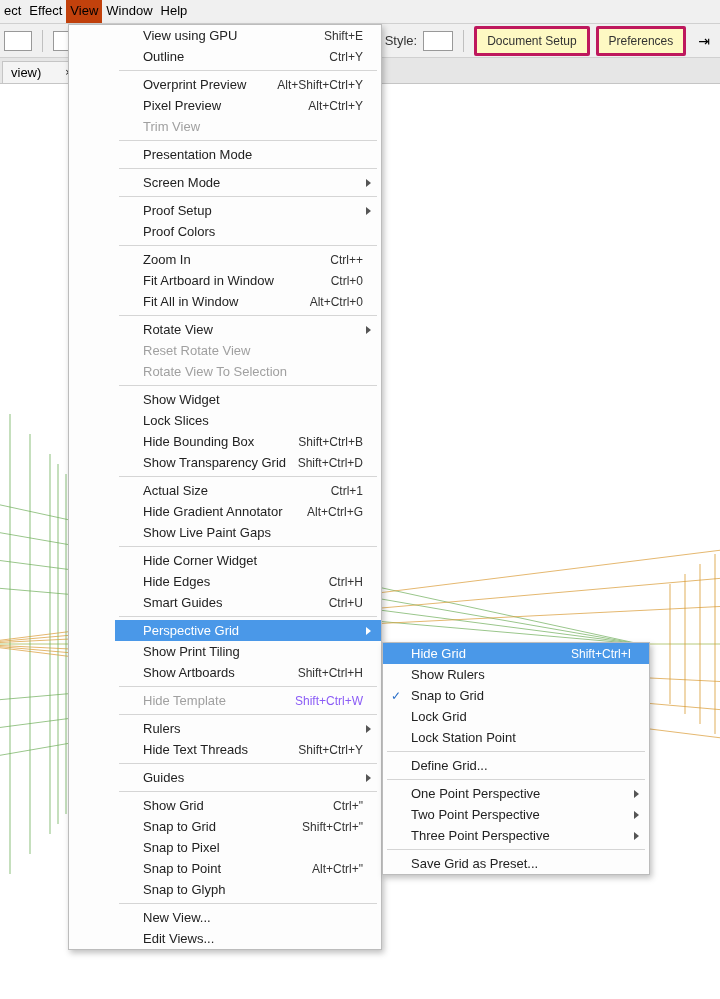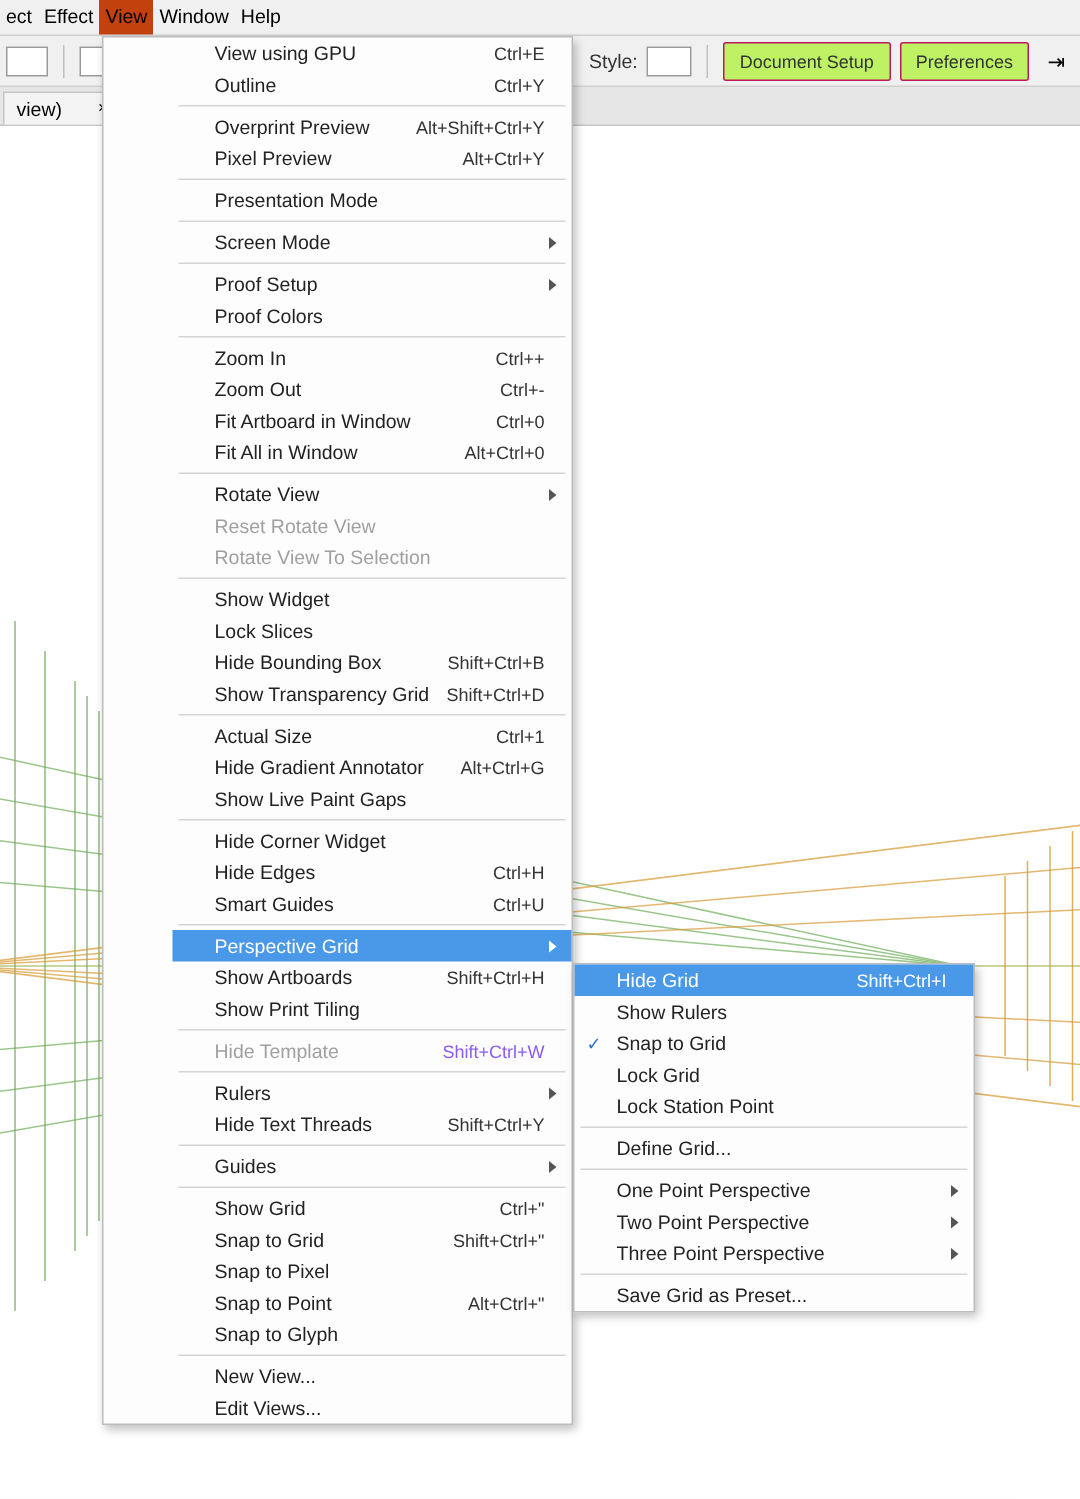"Ctrl+E" span.kb { text: Ctrl+E -> Shift+E }
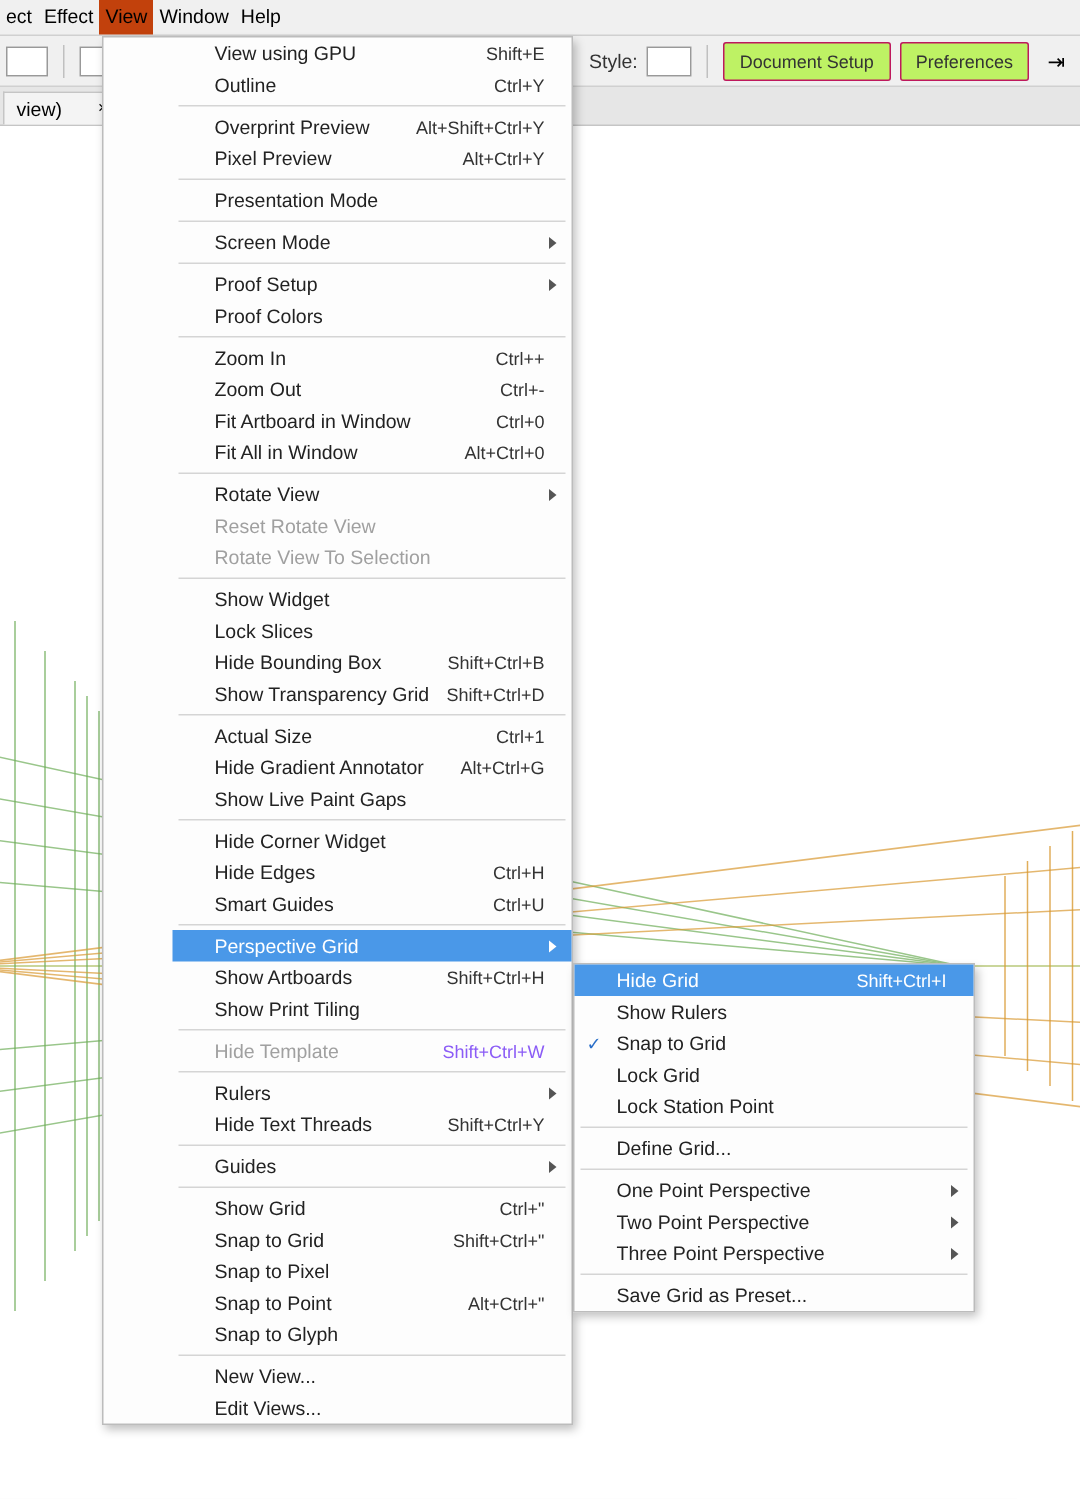"Document Setup" .tb-btn { background: #bef264 -> #fef9c3; border: 1px solid #be185d -> 3px solid #be185d }
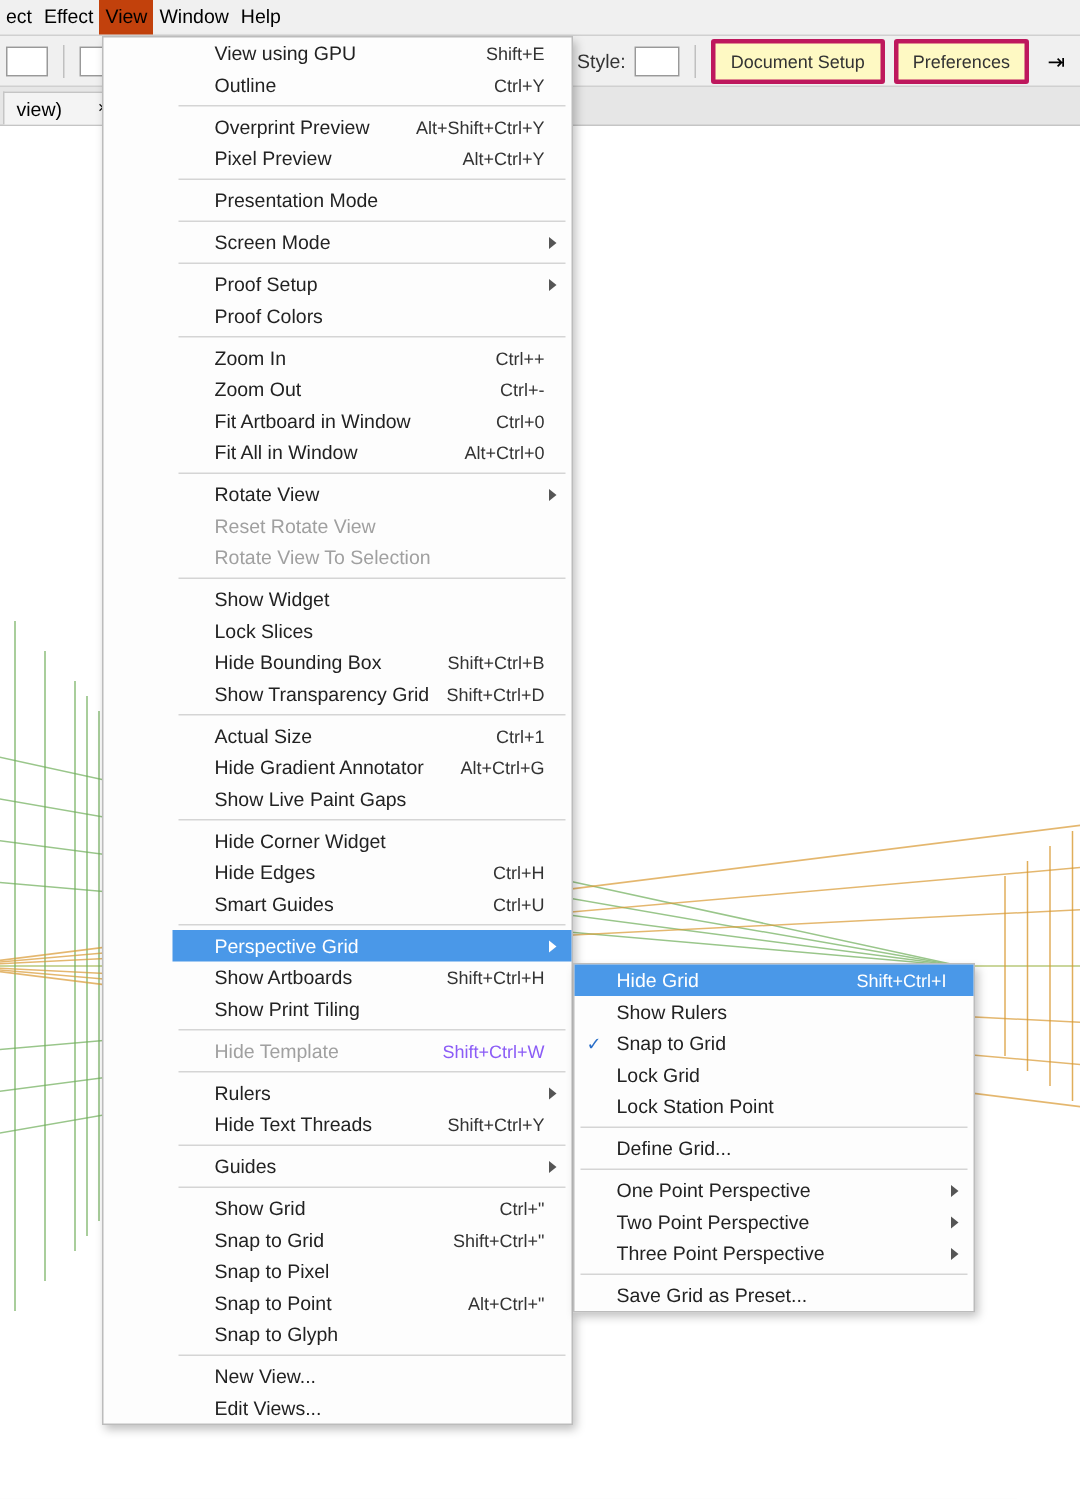"Trim View" div.mi { html: none -> <div> <span>Trim View</span> </div> }
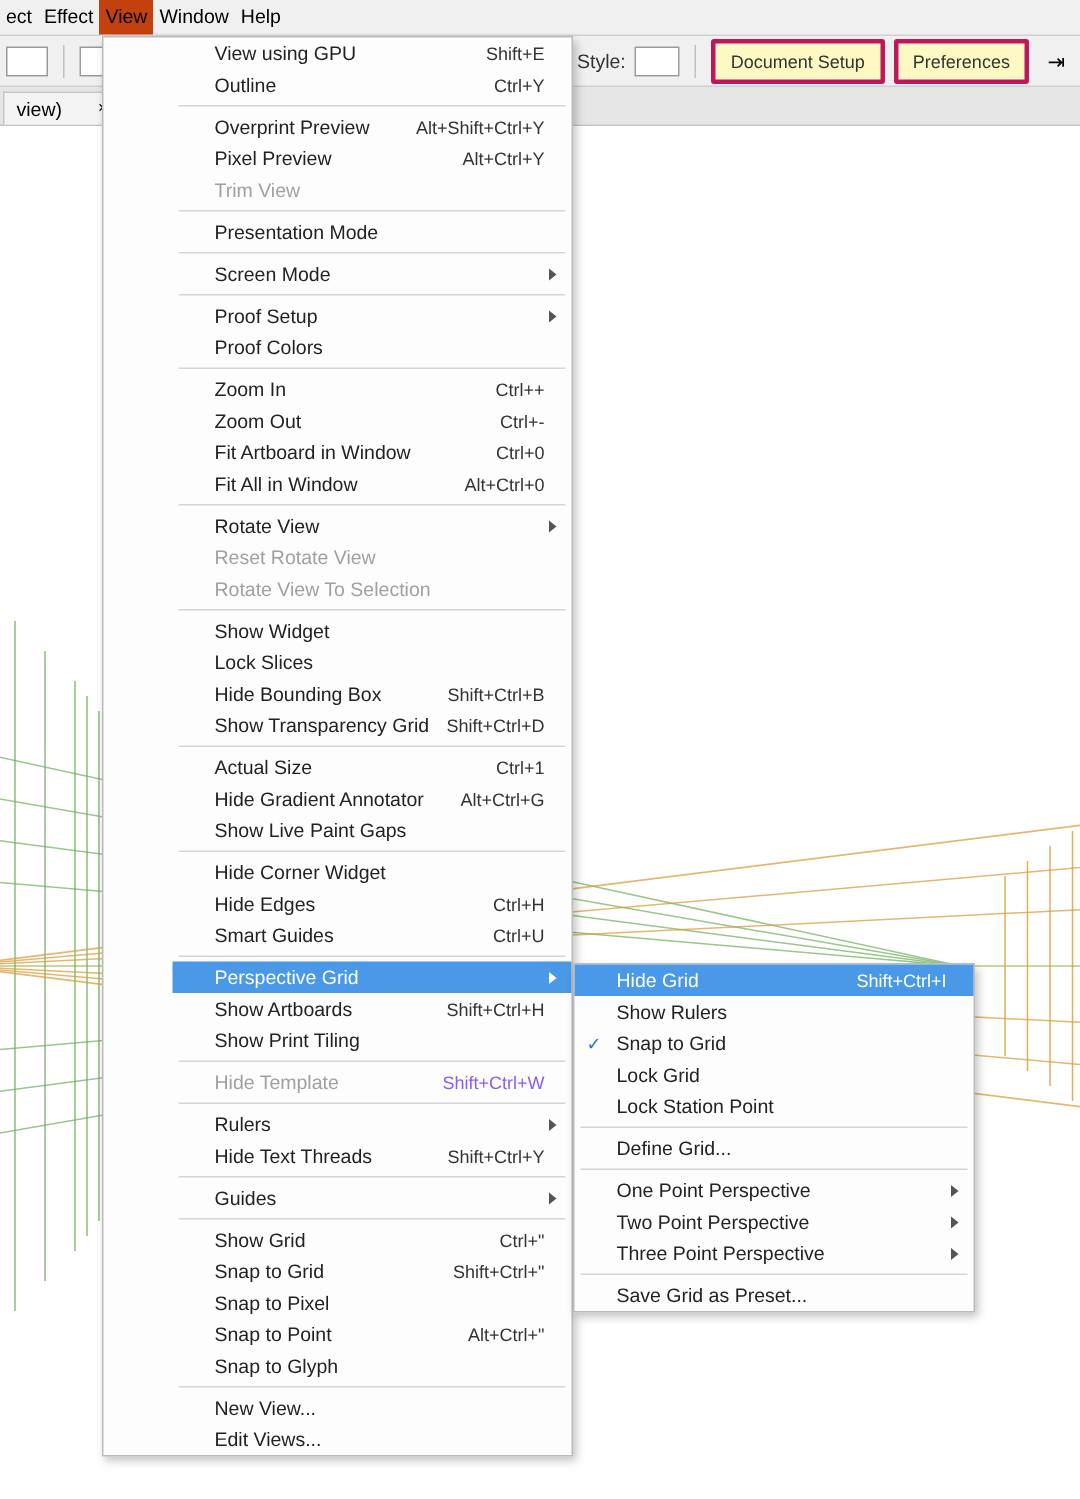"Zoom Out" div.mi { html: <div> <span>Zoom Out</span> <span>Ctrl+-</span> </div> -> none }
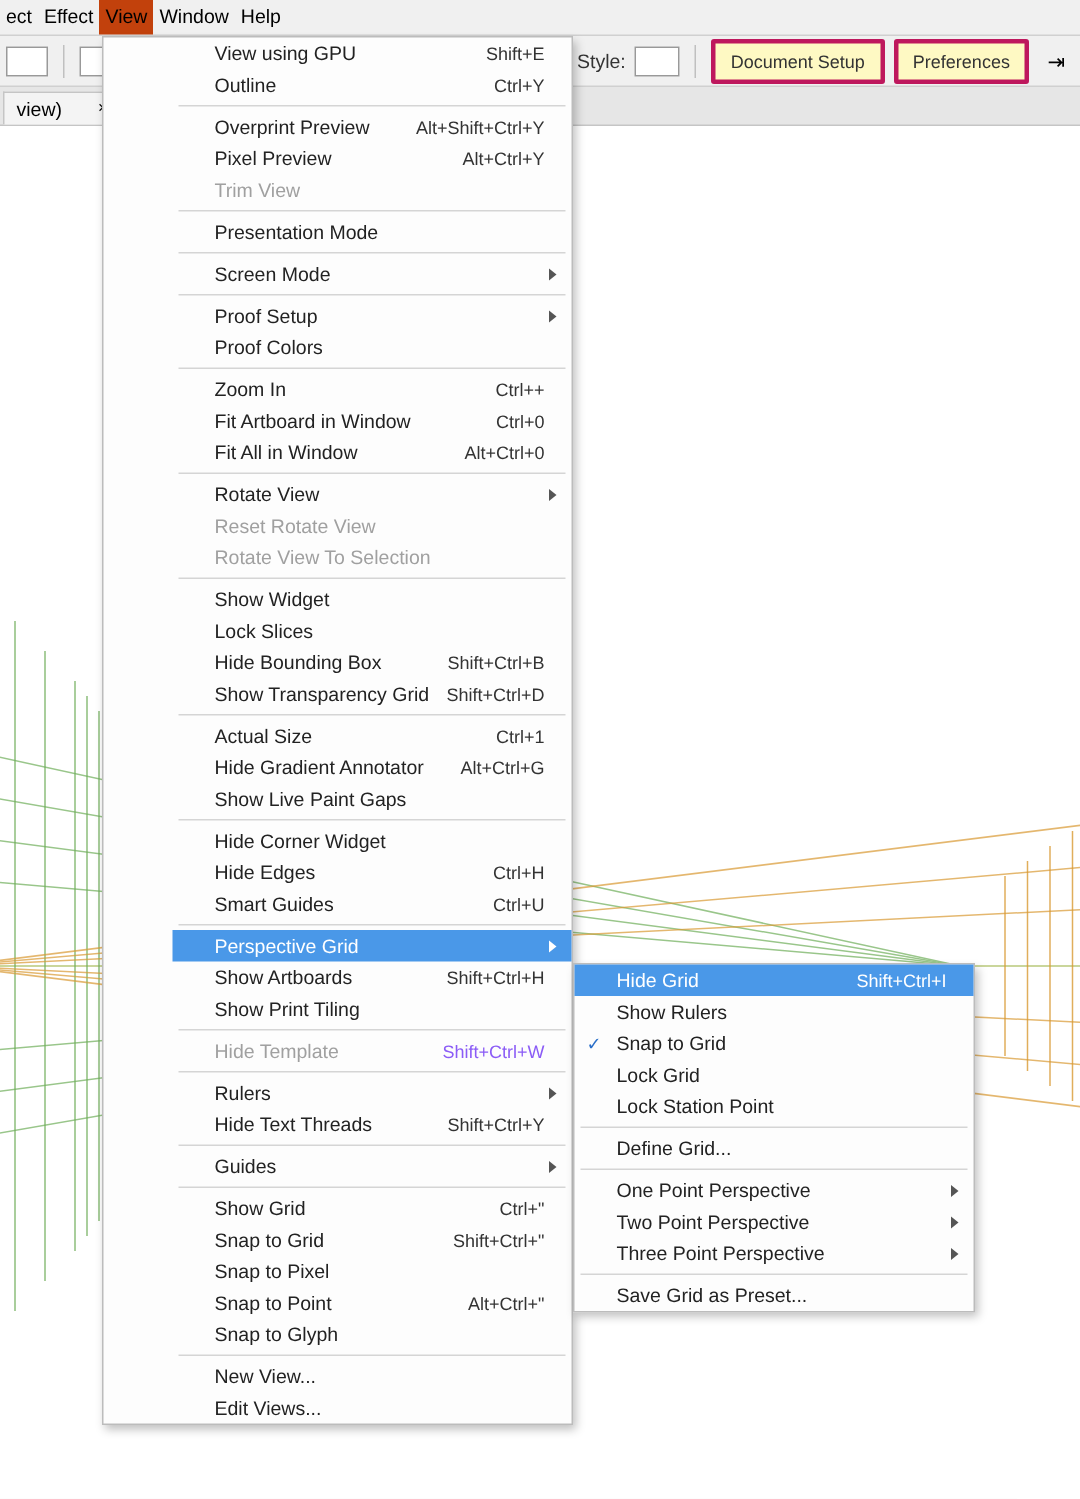"Show Artboards" div.mi { order: before "Show Print Tiling" -> after "Show Print Tiling" }
